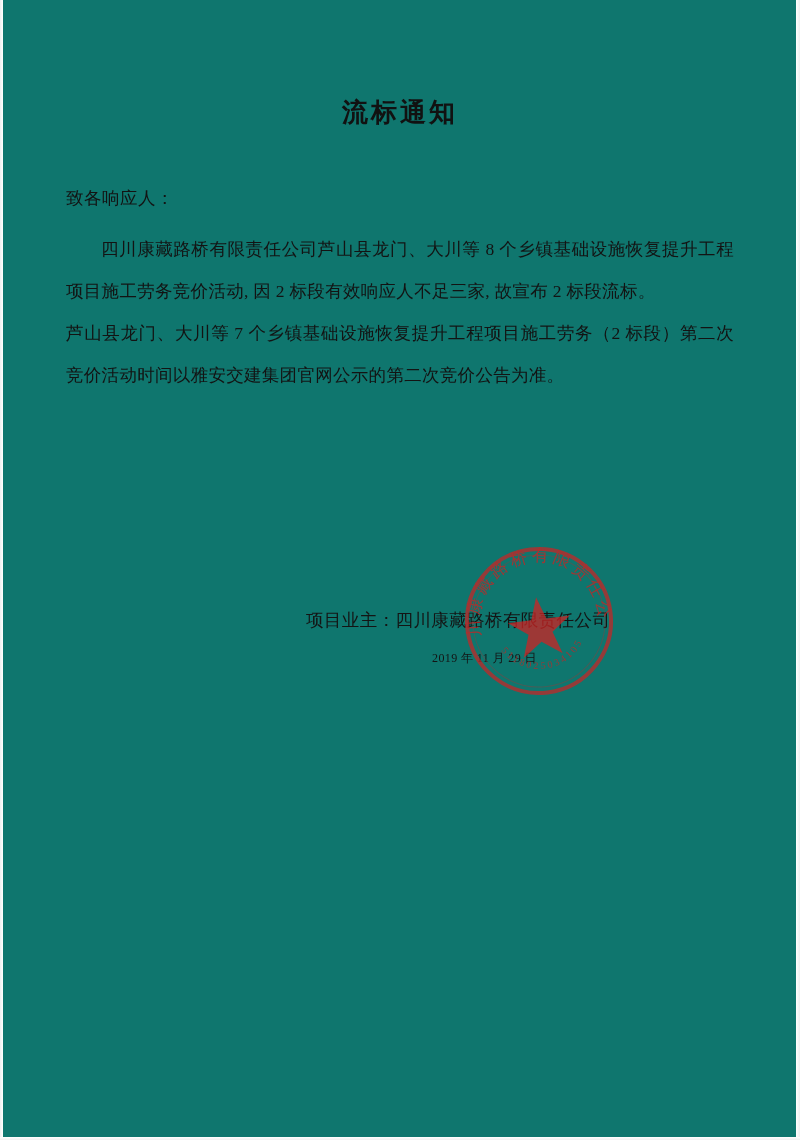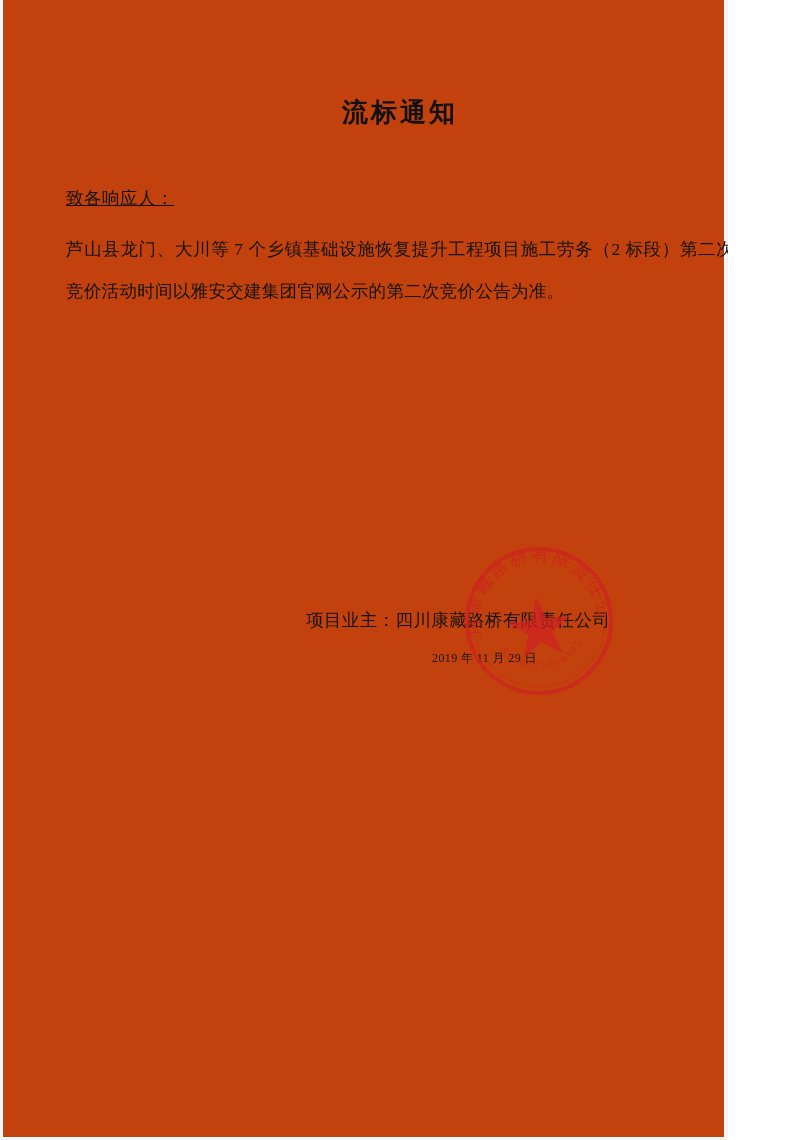"流标通知" .page { background: #c2410c -> #0f766e; width: 728px -> 800px }
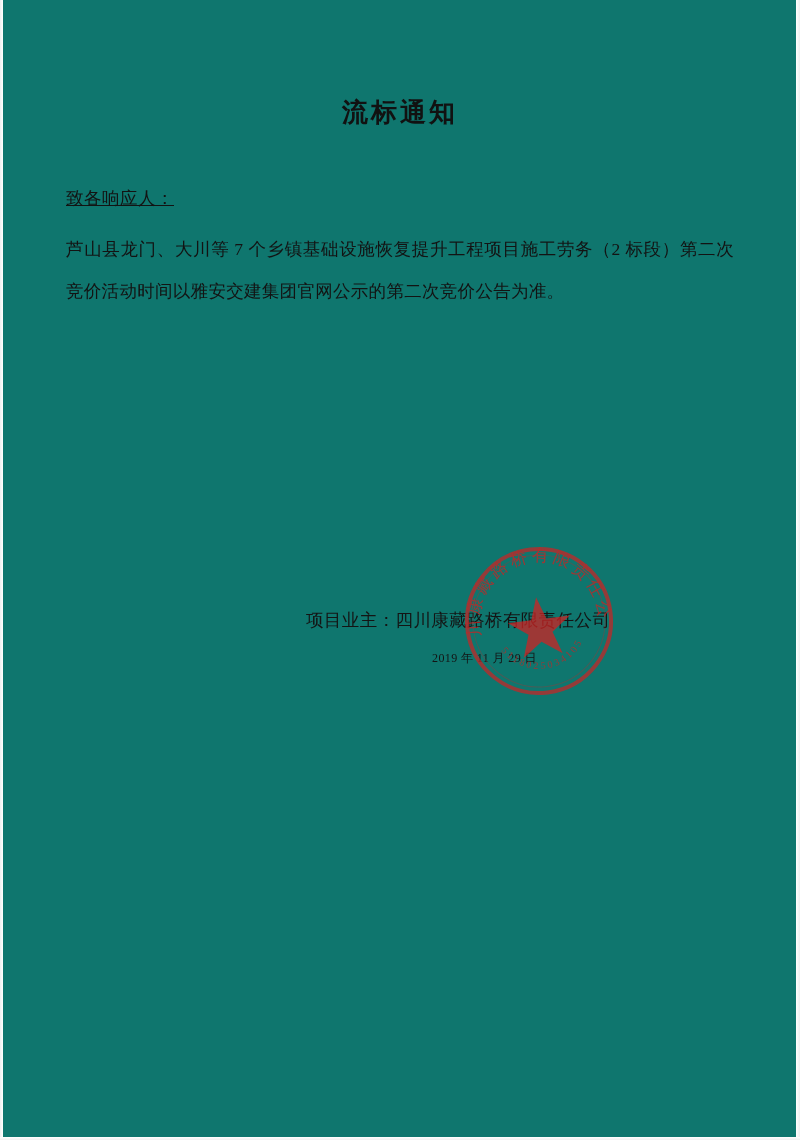"致各响应人：" .salutation { text-decoration: underline -> none }
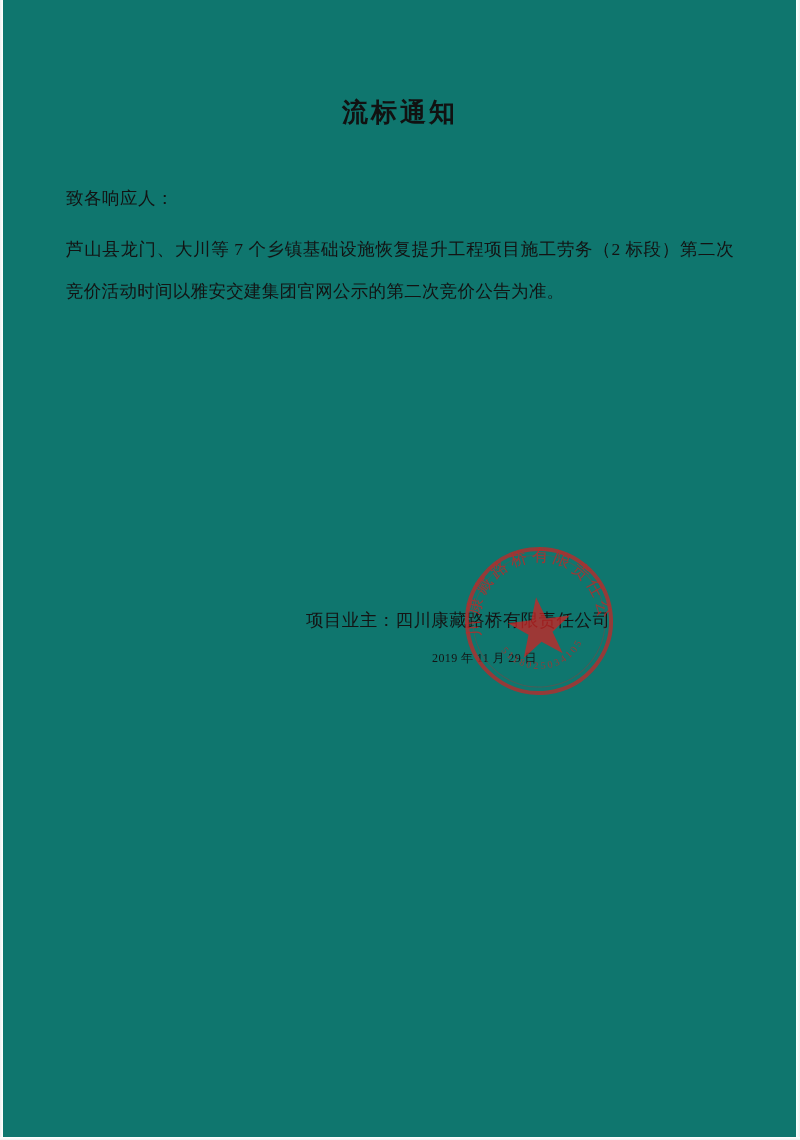"四川康藏路桥有限责任公司芦山县龙门、大川等 8" p.indent { html: none -> <p>四川康藏路桥有限责任公司芦山县龙门、大川等 8 个乡镇基础设施恢复提升工程项目施工劳务竞价活动, 因 2 标段有效响应人不足三家, 故宣布 2 标段流标。</p> }
